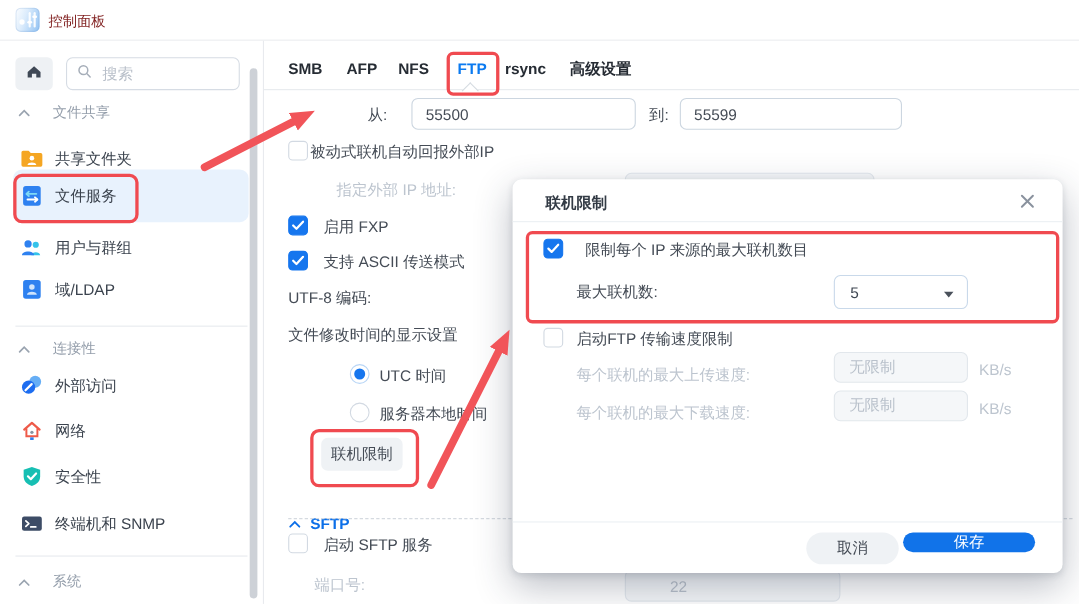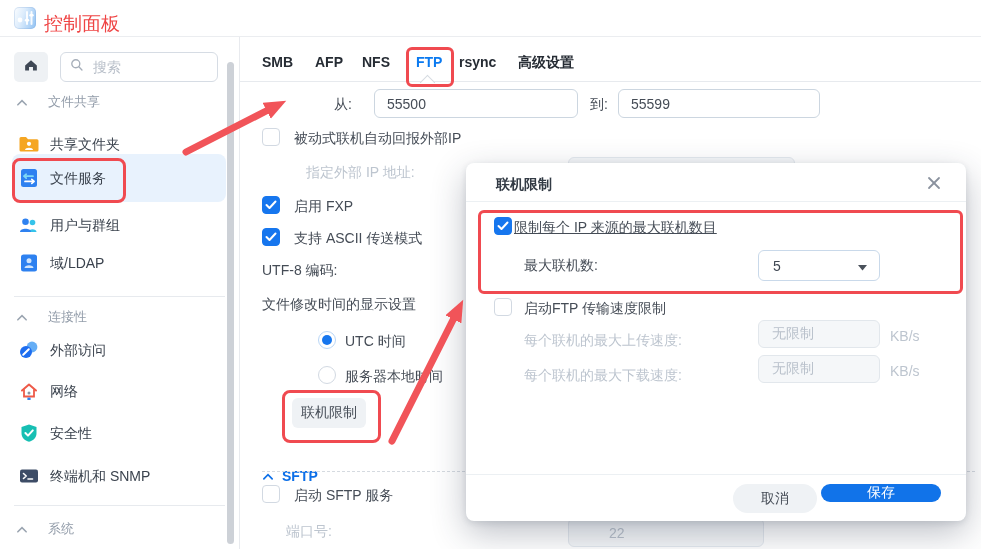"控制面板" .hdr-title { color: #ef4444 -> #7f1d1d; font-size: 19px -> 13px }
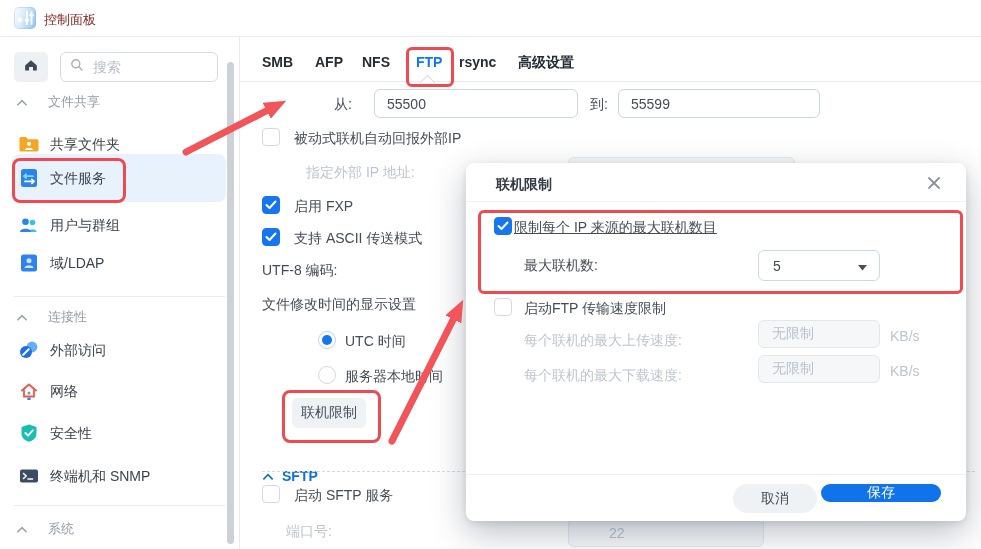"被动式联机自动回报外部IP" div.lbl { left: 294px -> 282px }
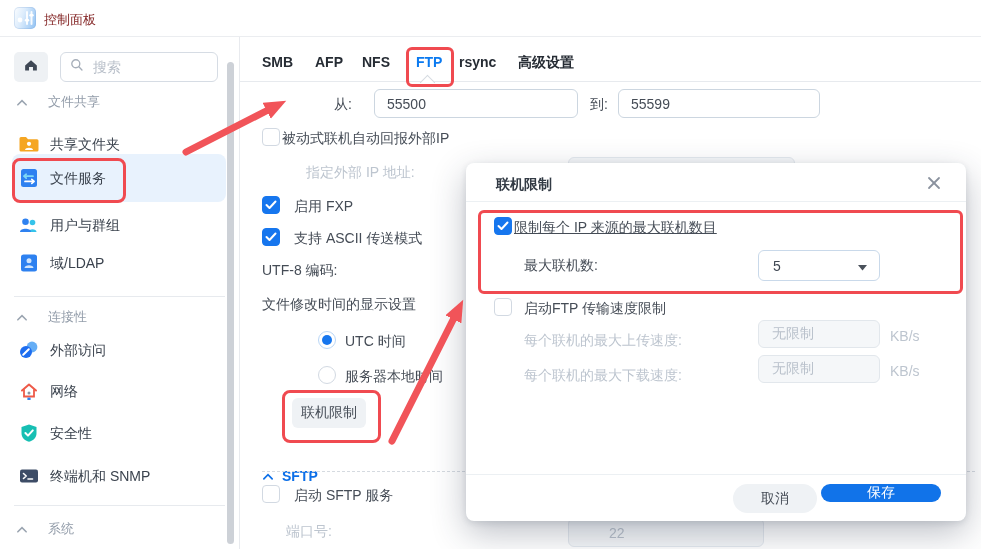"限制每个 IP 来源的最大联机数目" div.lbl { left: 48px -> 66px; text-decoration: underline -> none }
